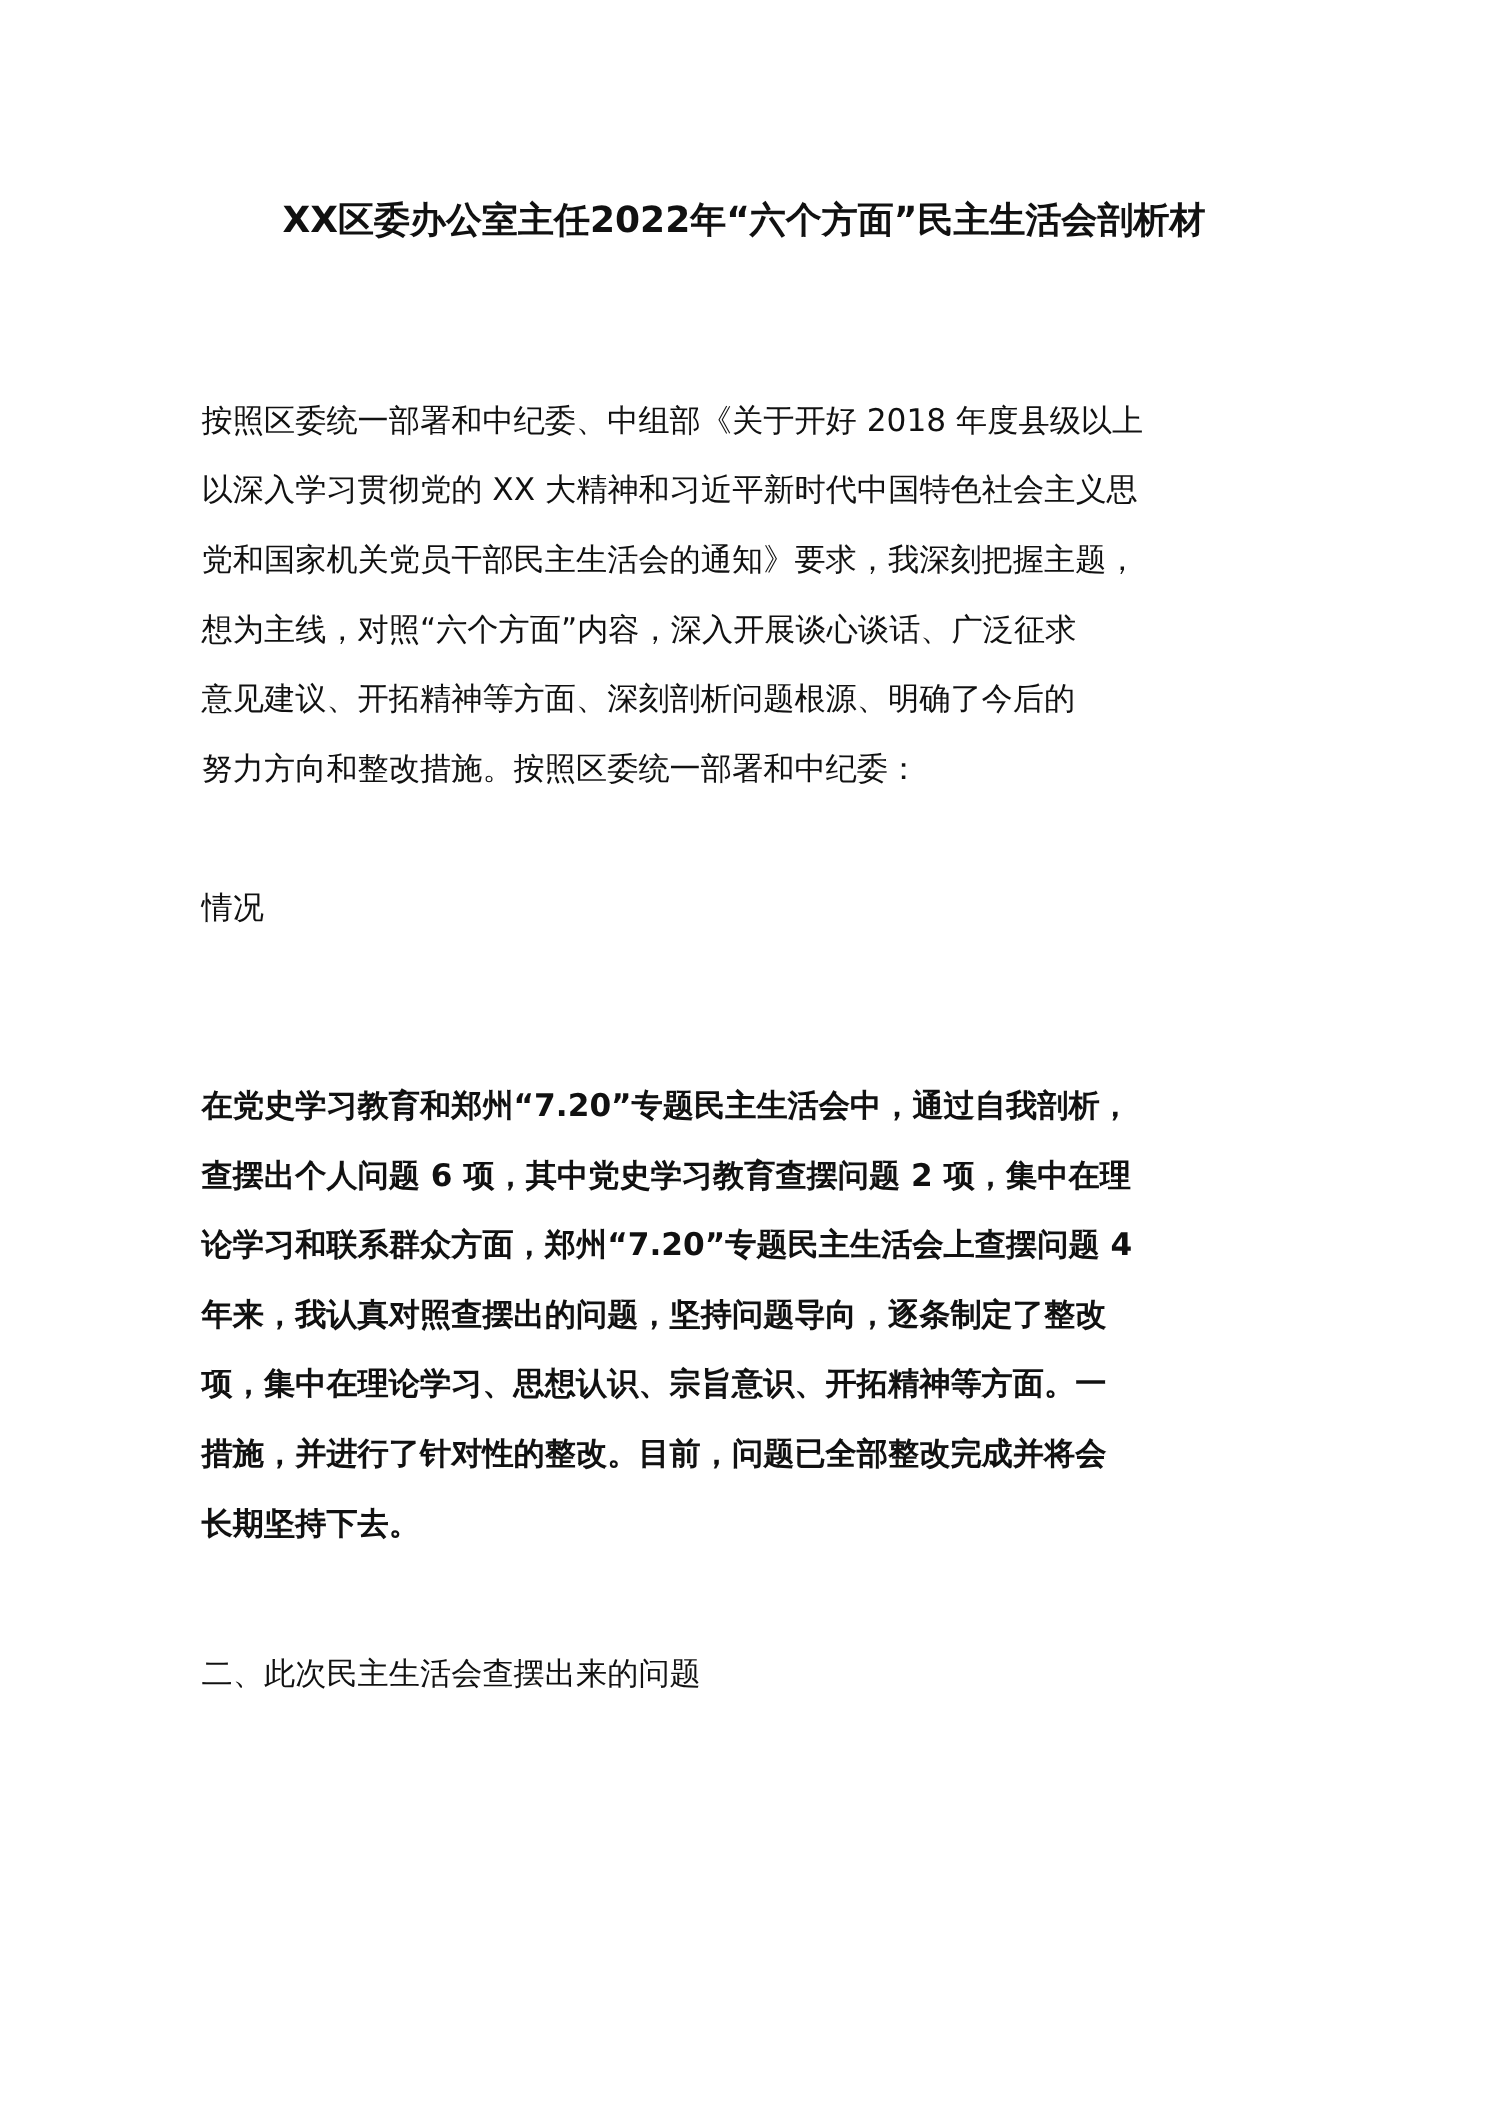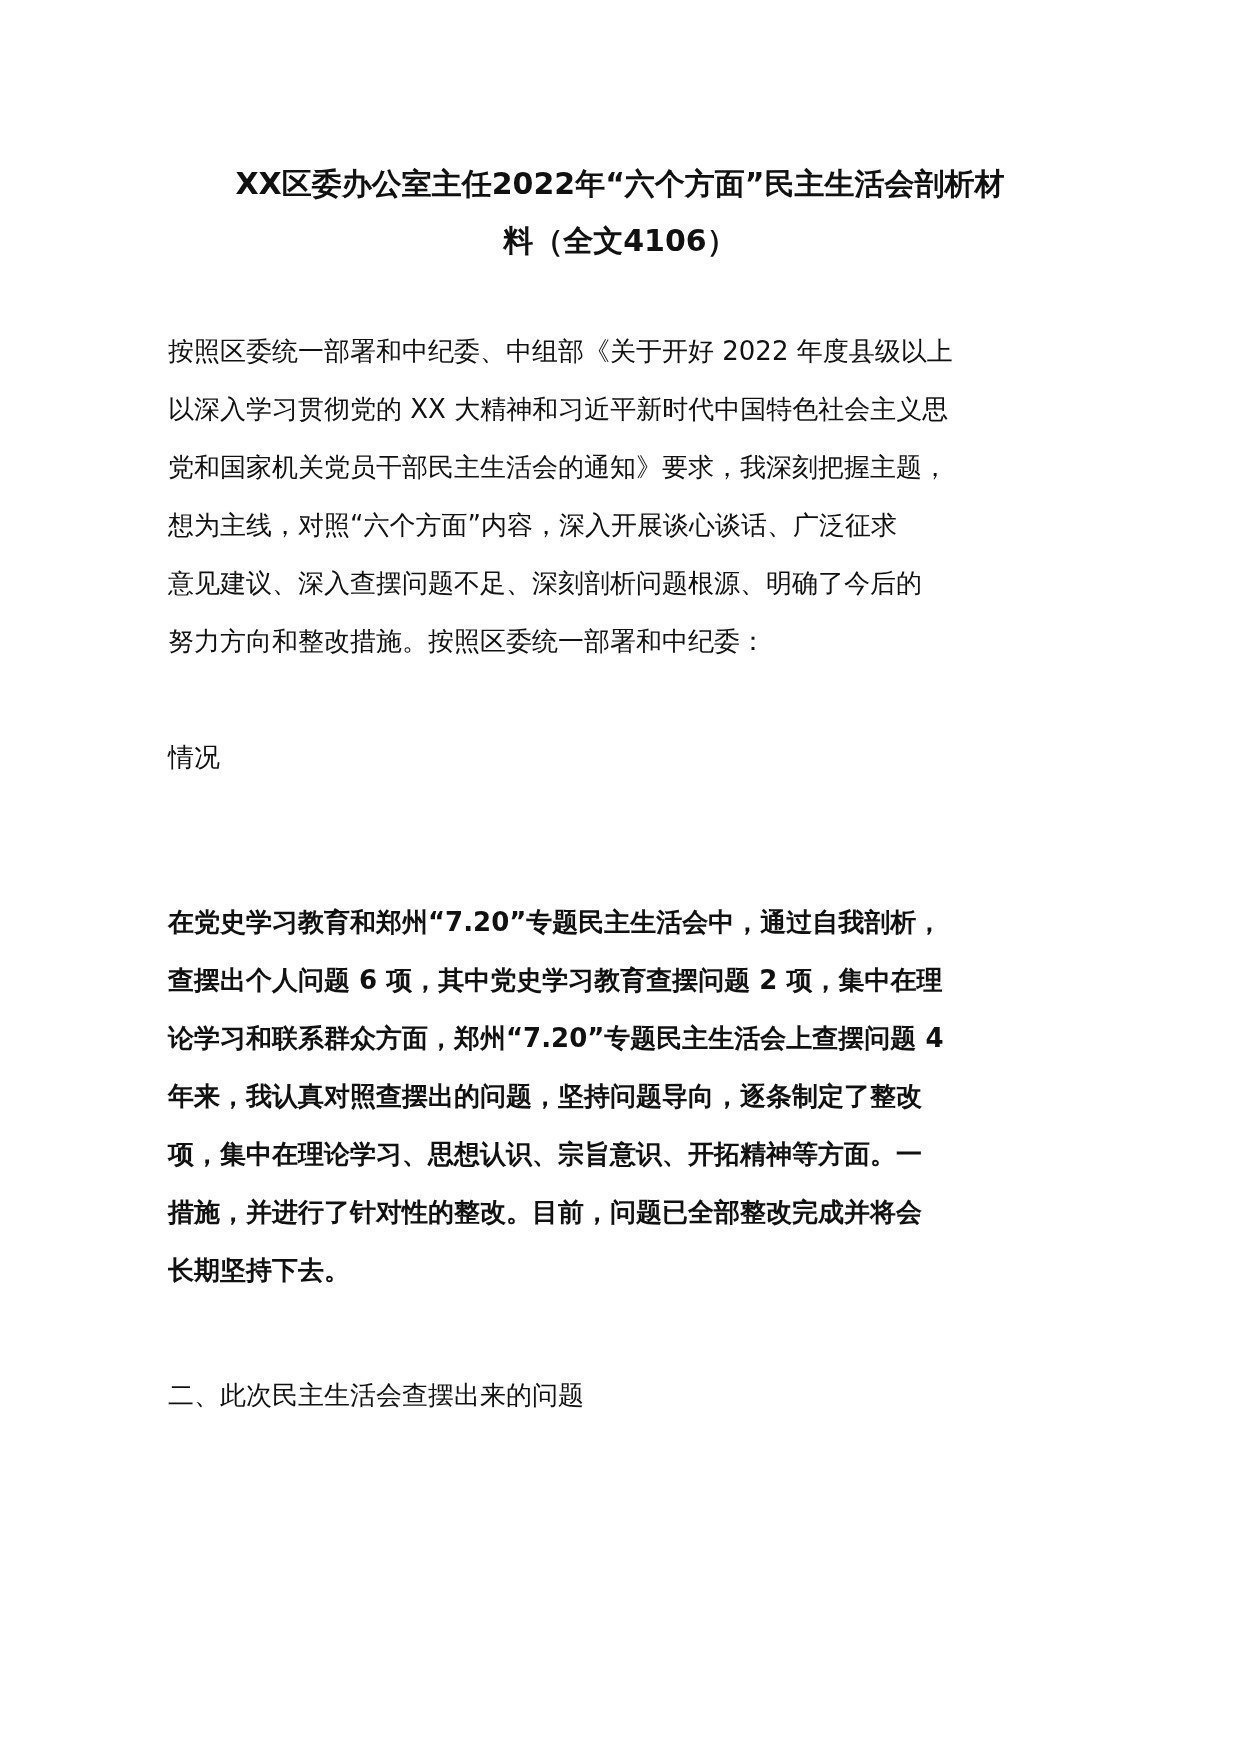"料（全文4106）" span { html: <span>料（全文4106）</span> -> none }
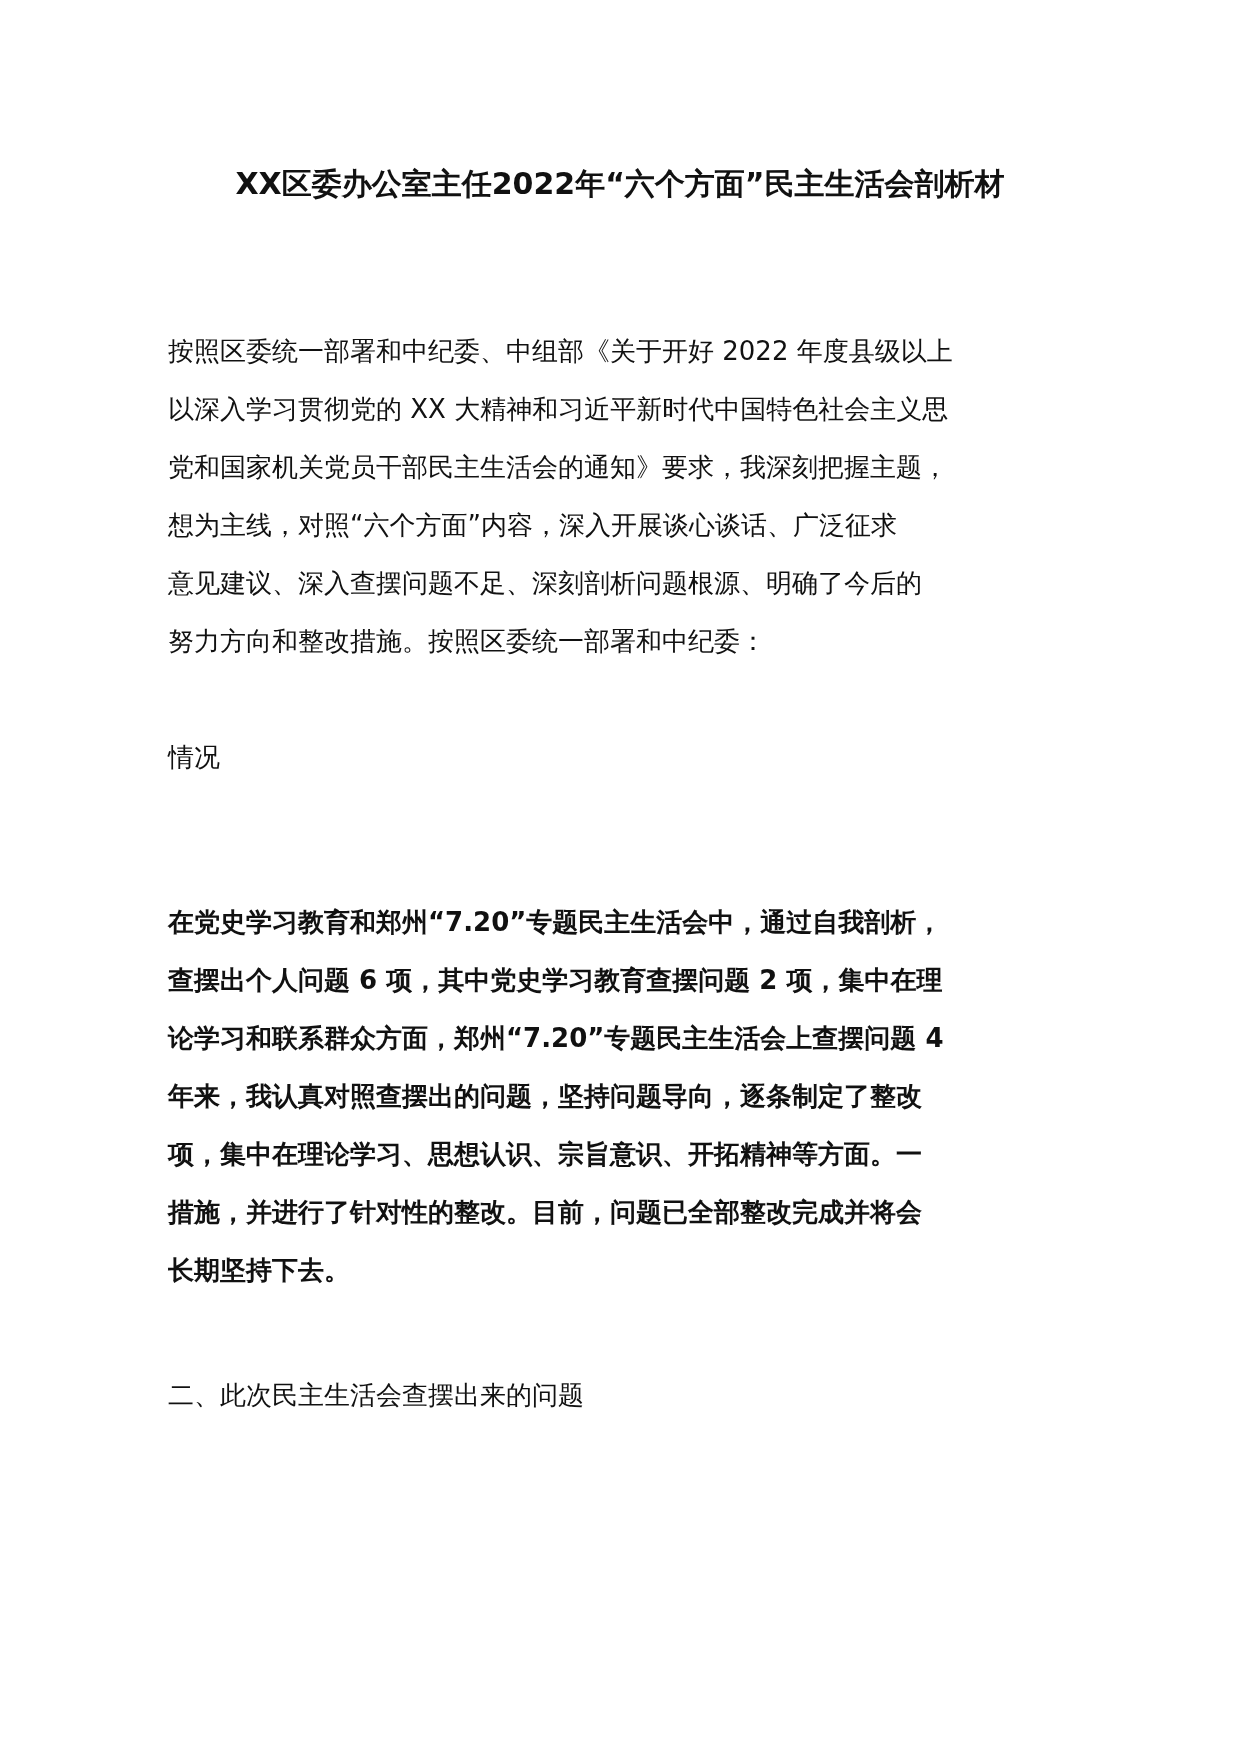"按照区委统一部署和中纪委、中组部《关于开好 2022 年度县级以上" span.line { text: 2022 -> 2018 }
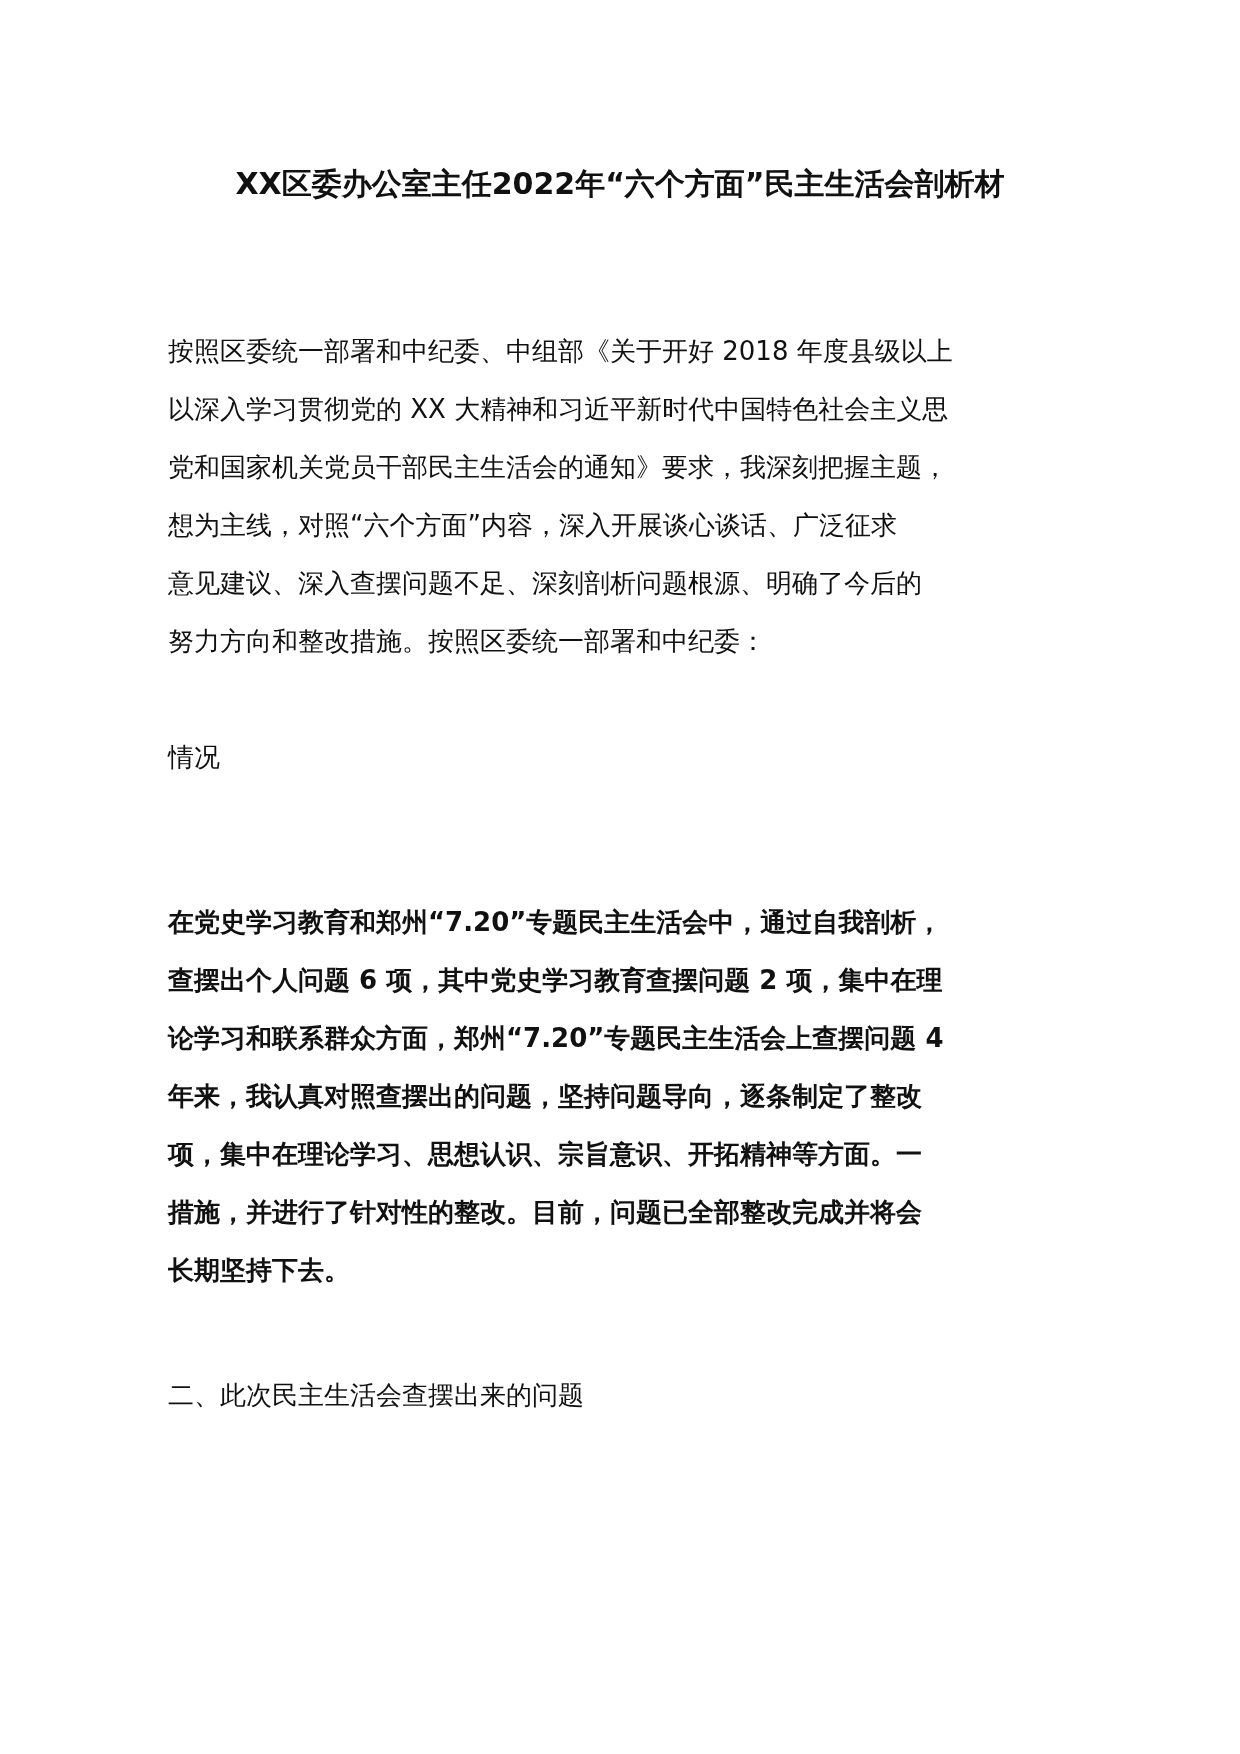"意见建议、深入查摆问题不足、深刻剖析问题根源、明确了今后的" span.line { text: 深入查摆问题不足 -> 开拓精神等方面 }
